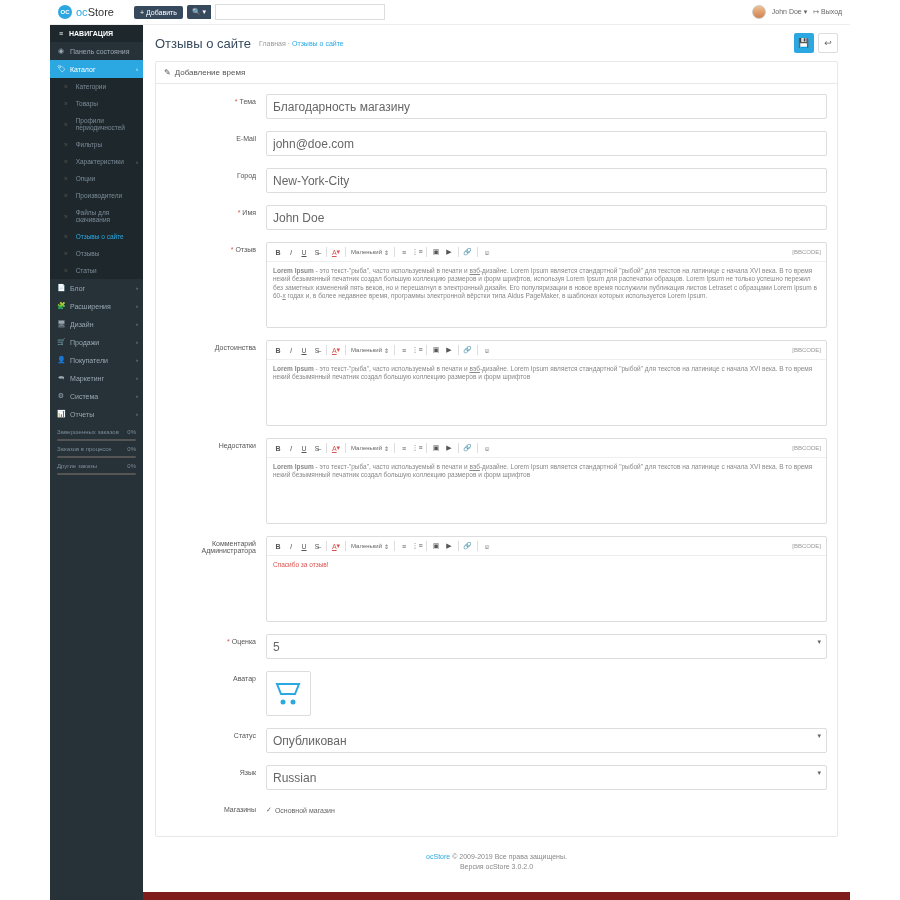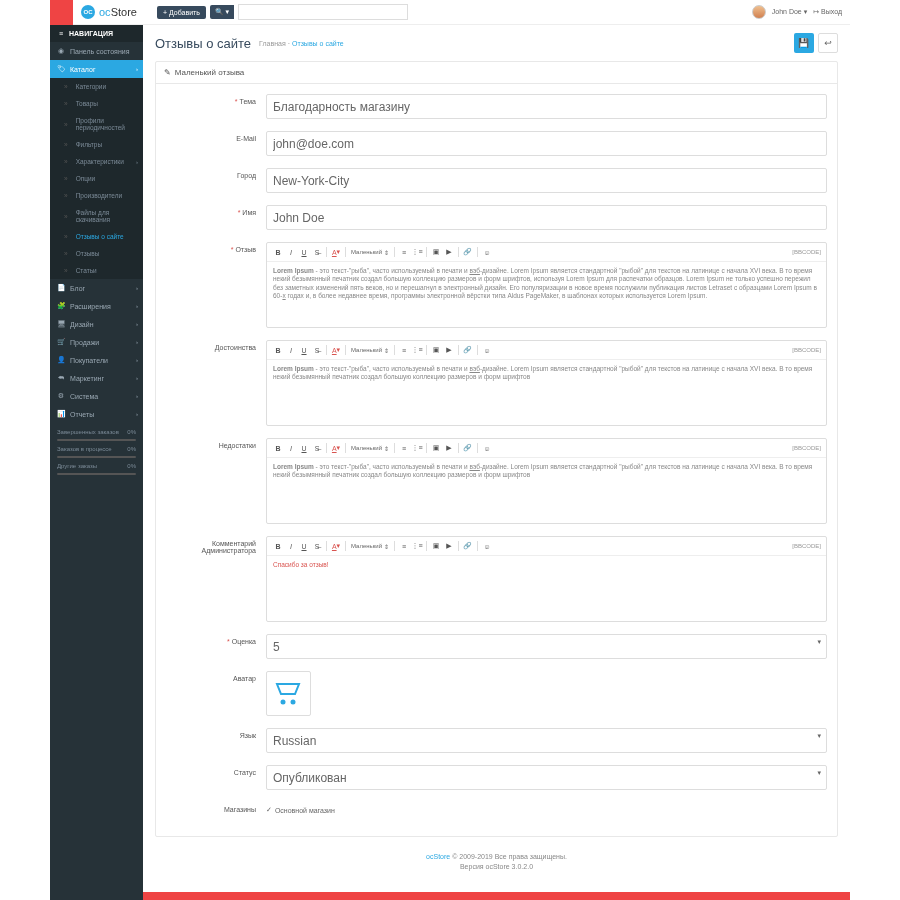"ocStore" .frame { background: #ef4444 -> #7f1d1d; padding-left: 23px -> none }
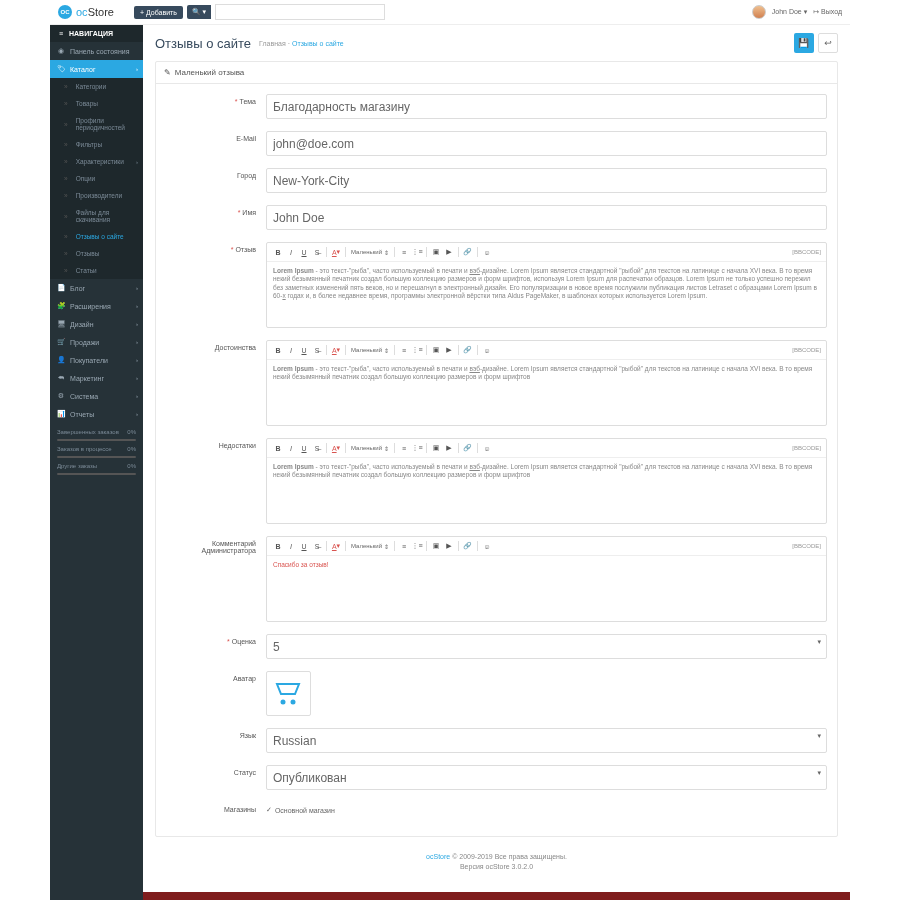"Маленький отзыва" span { text: Маленький отзыва -> Добавление время }
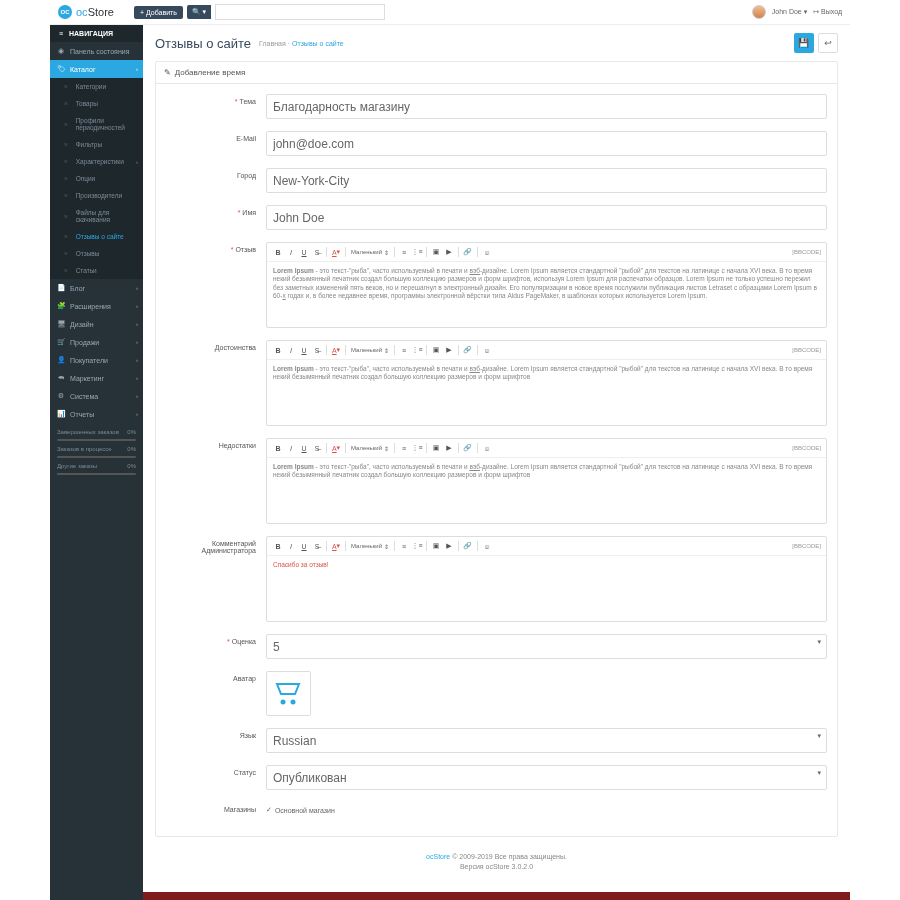"Russian" div.form-row { order: before "Опубликован" -> after "Опубликован" }
